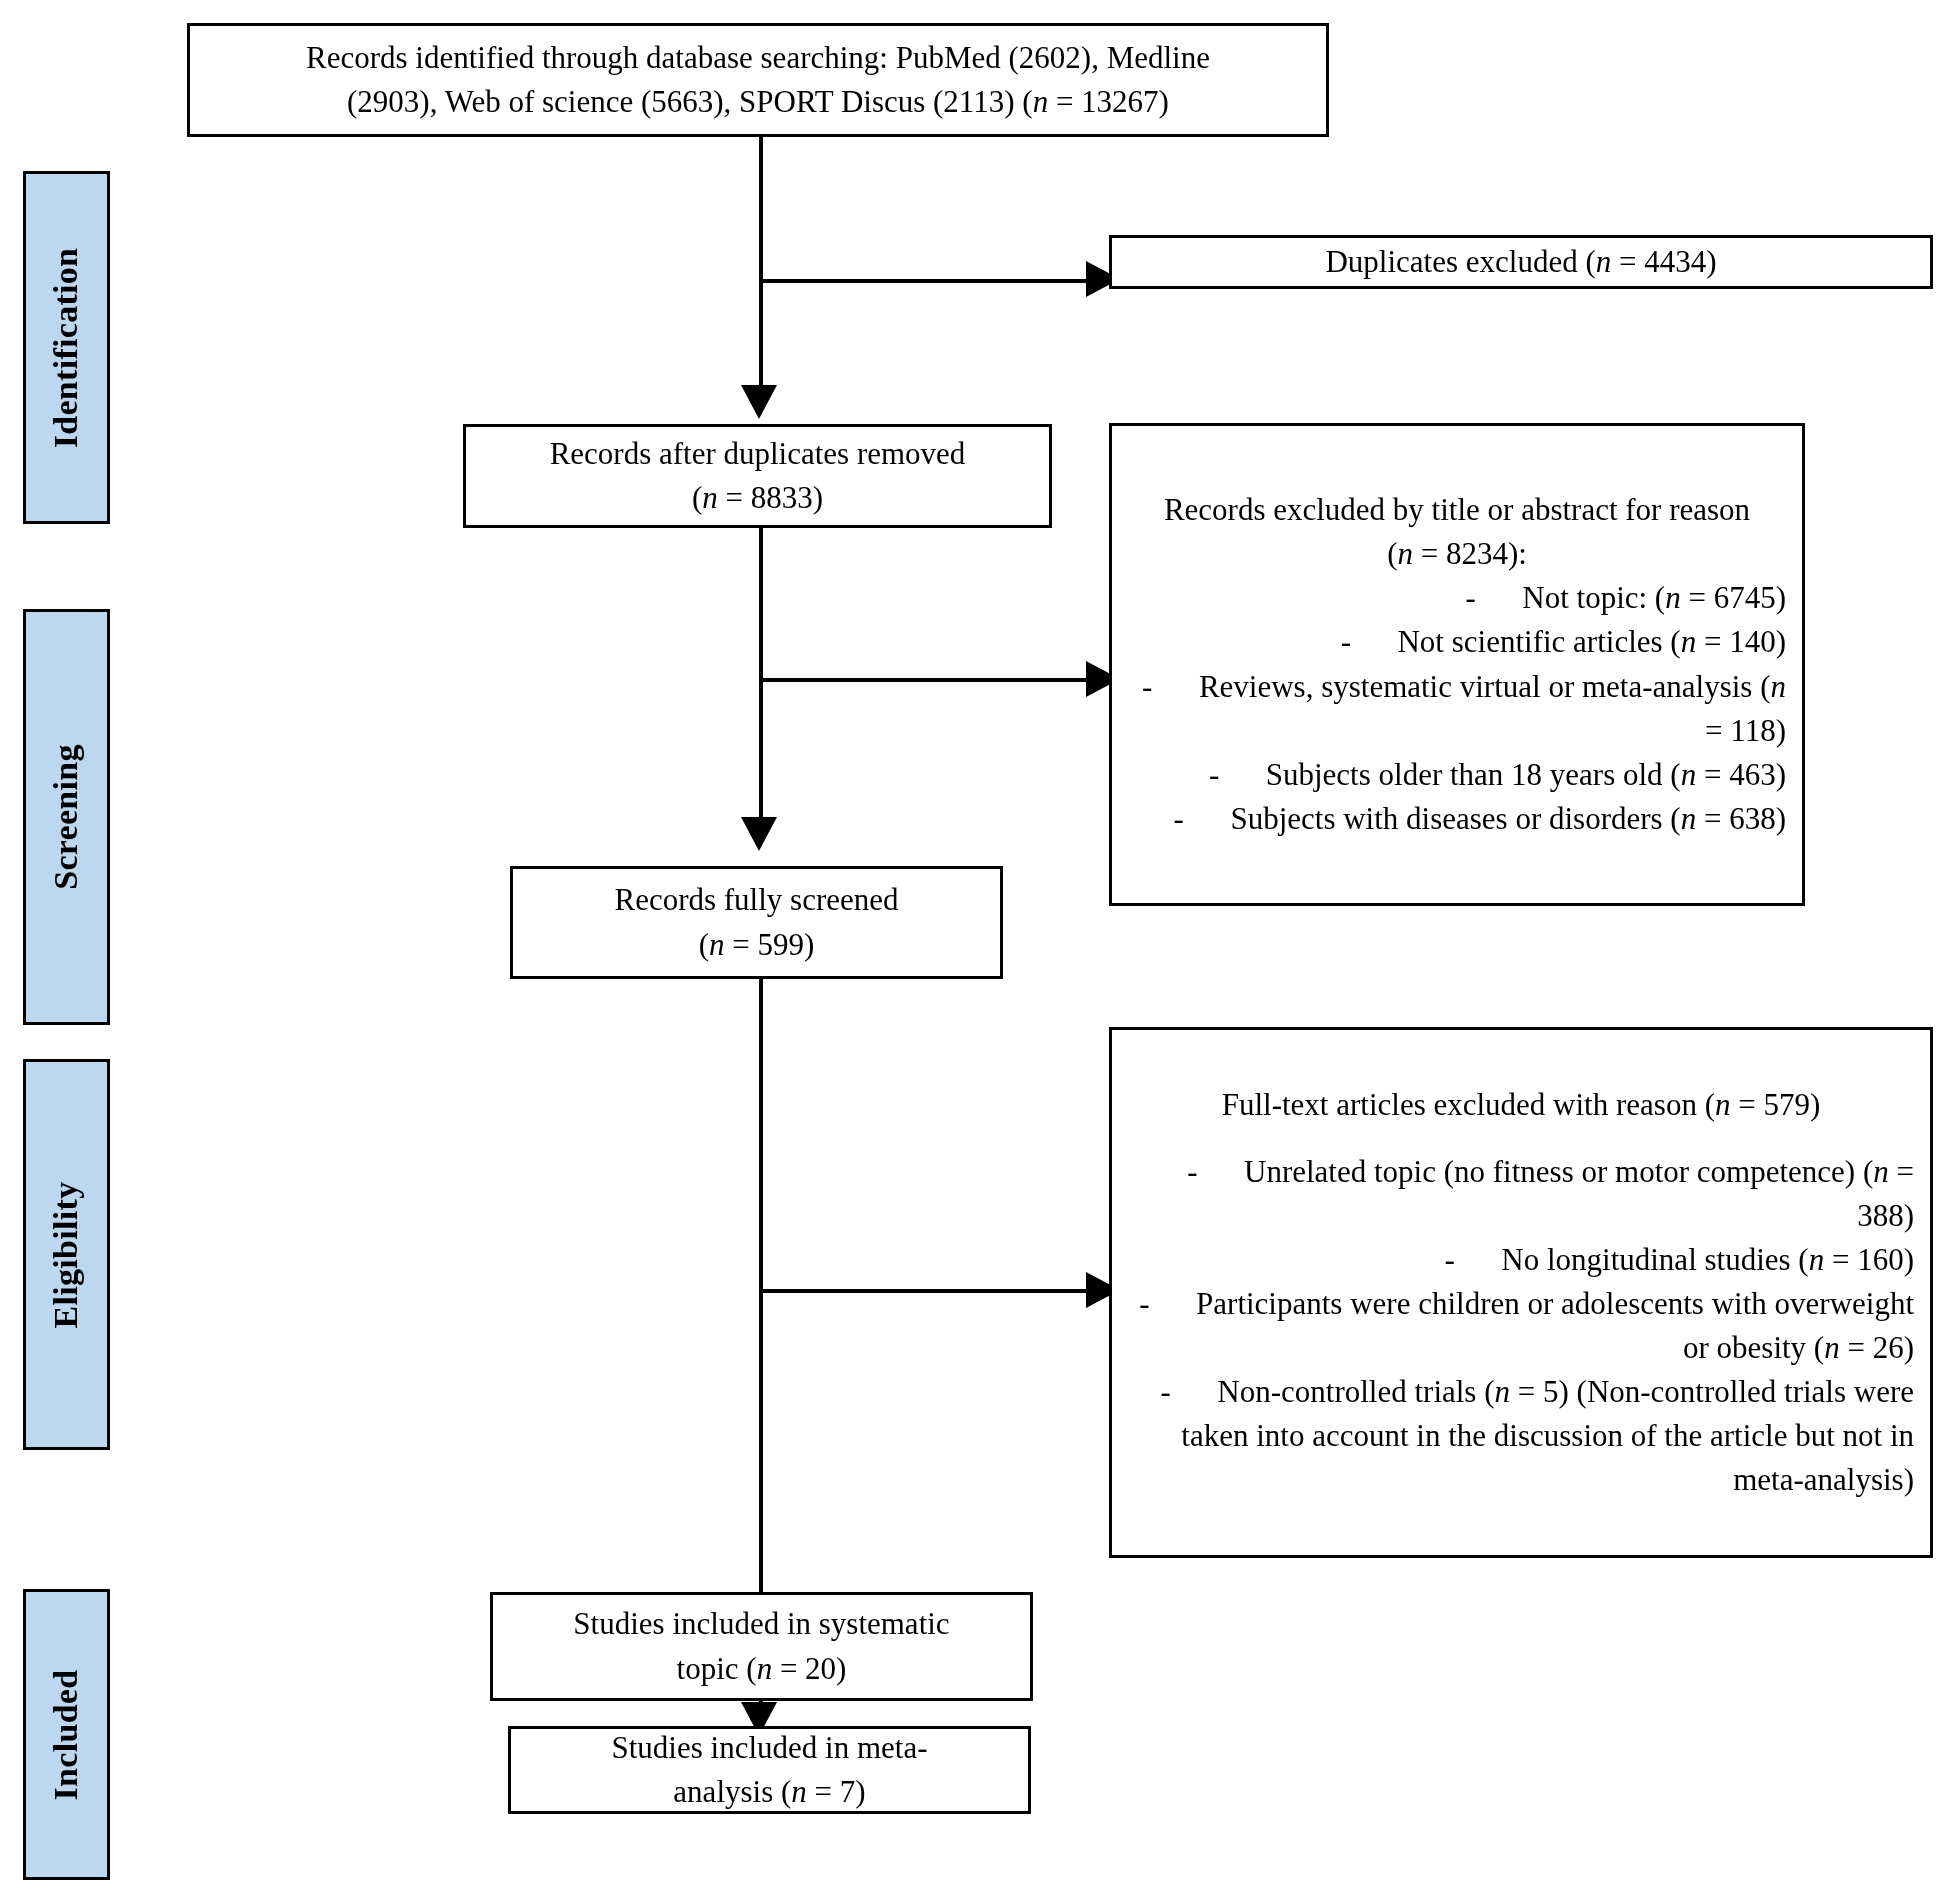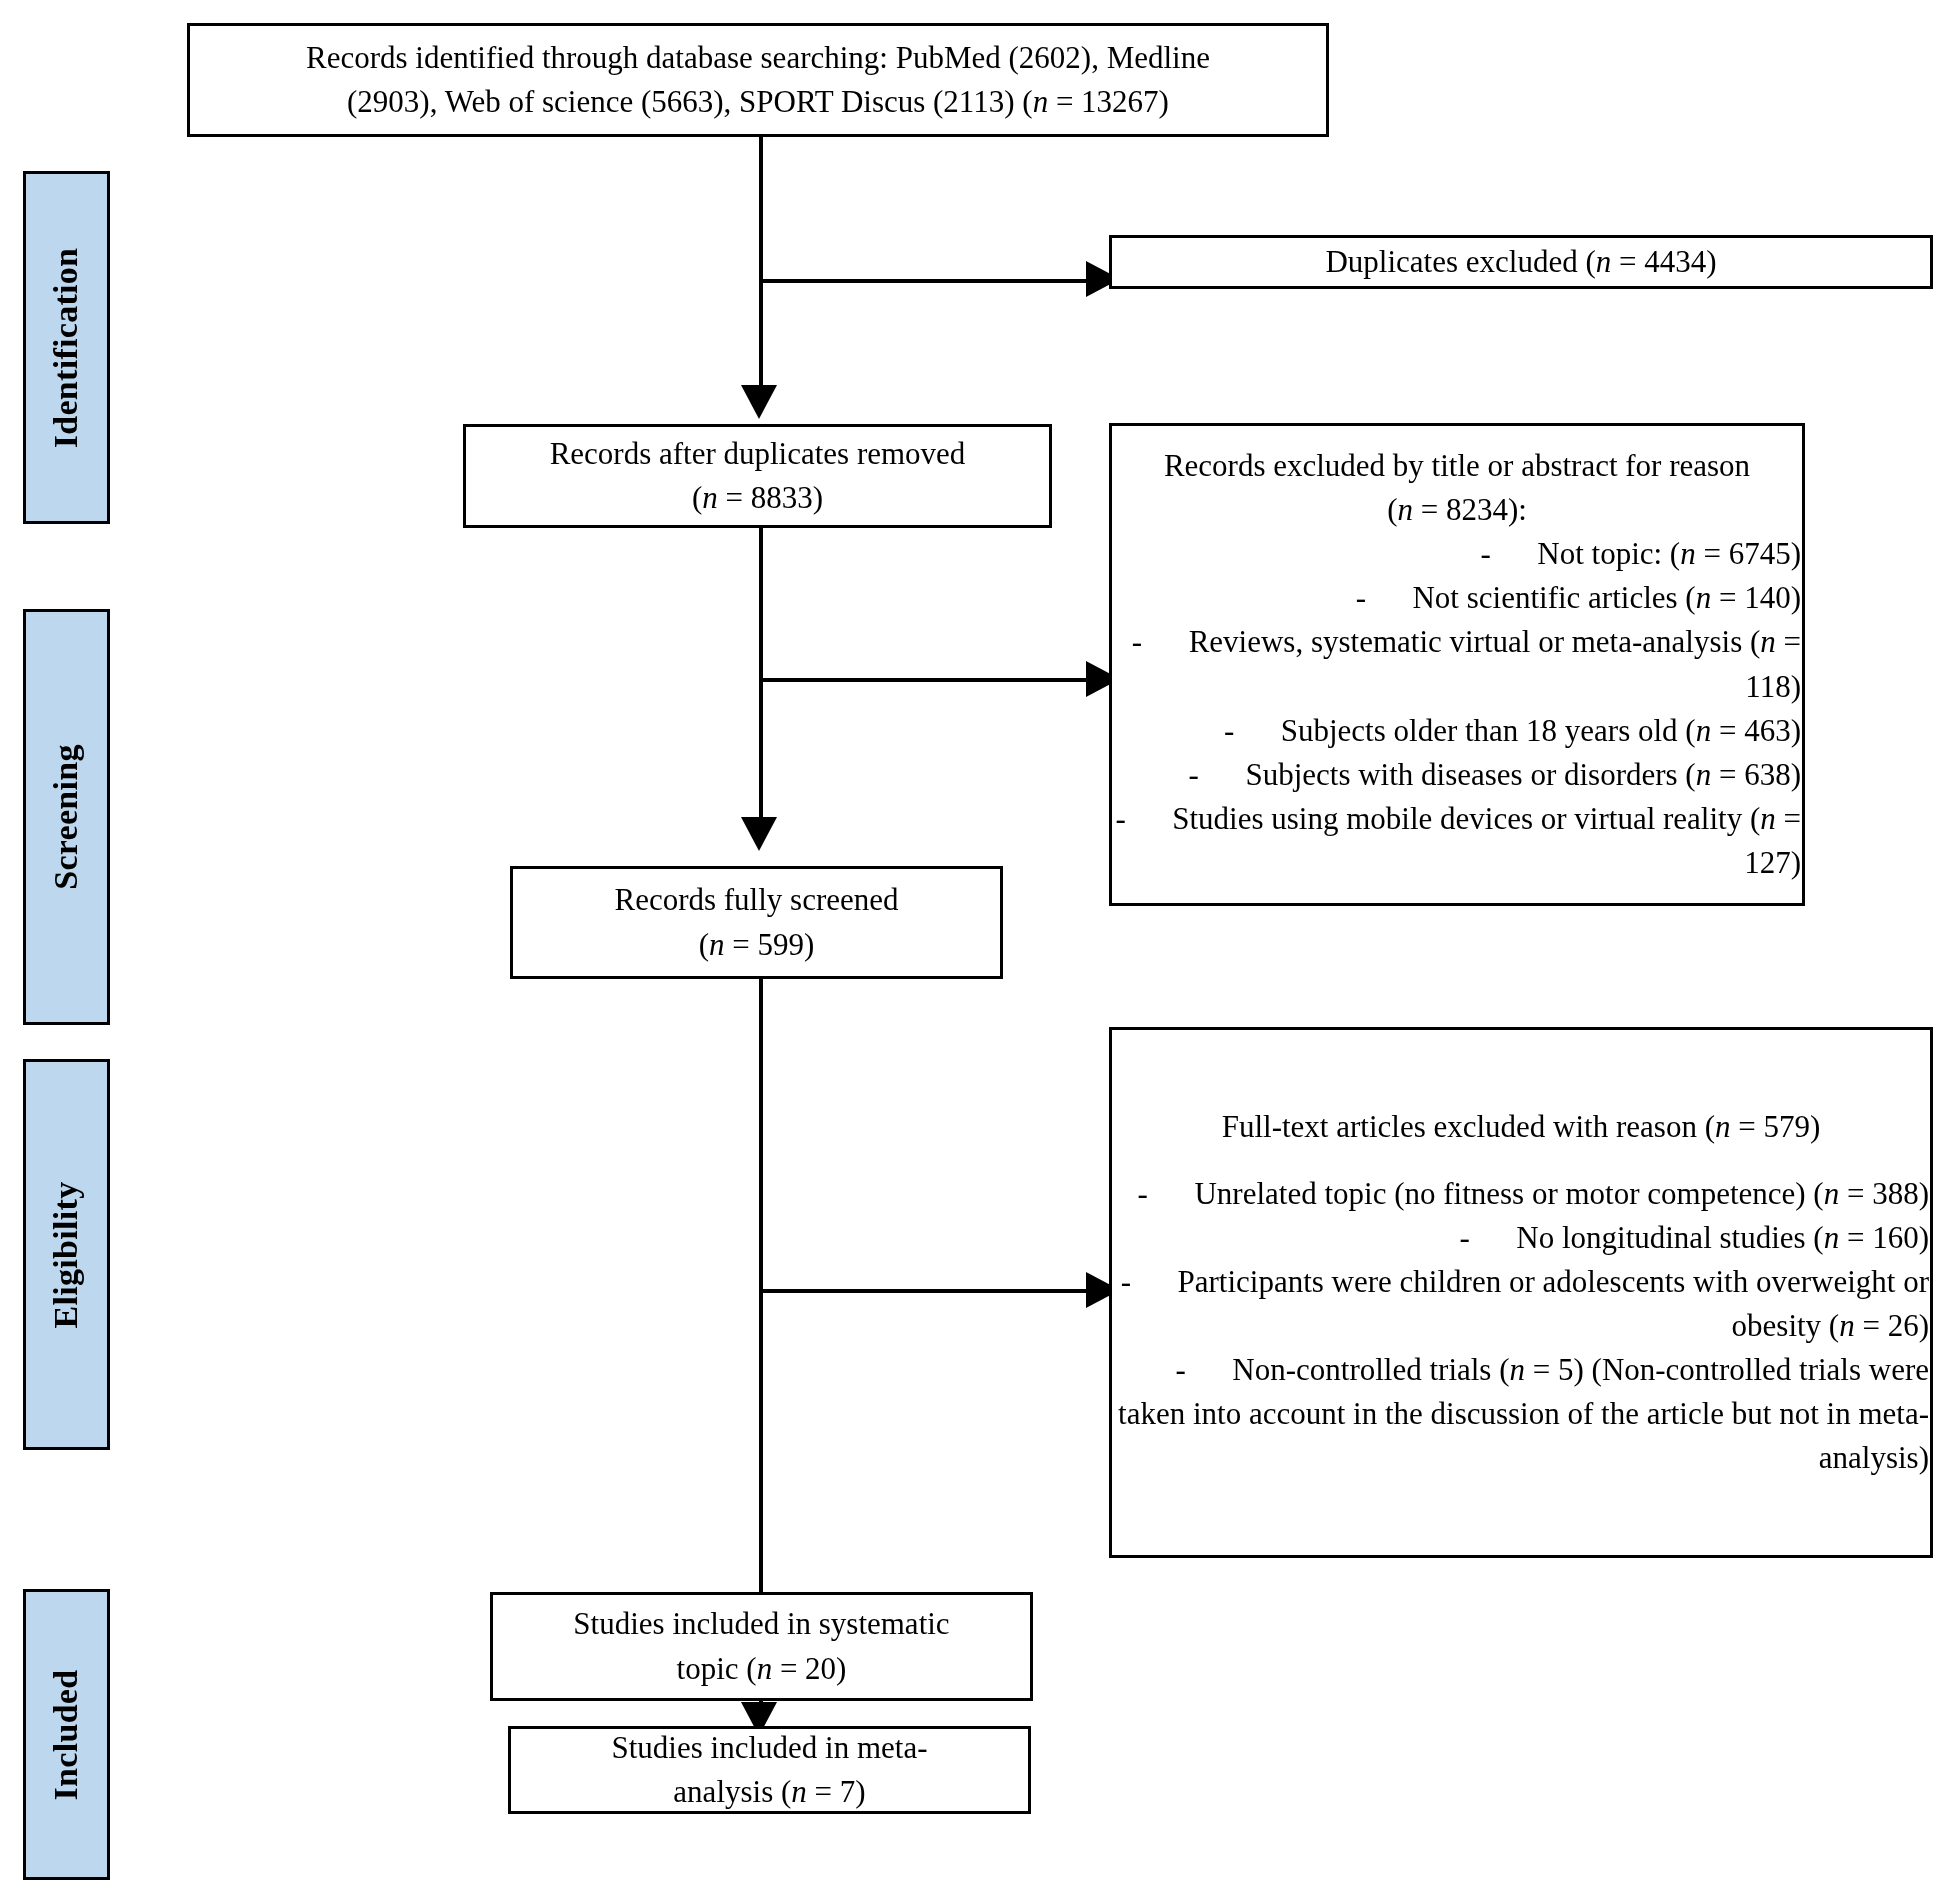"Records identified through database" .fbox .inner { padding: 0 1px -> 0 16px }
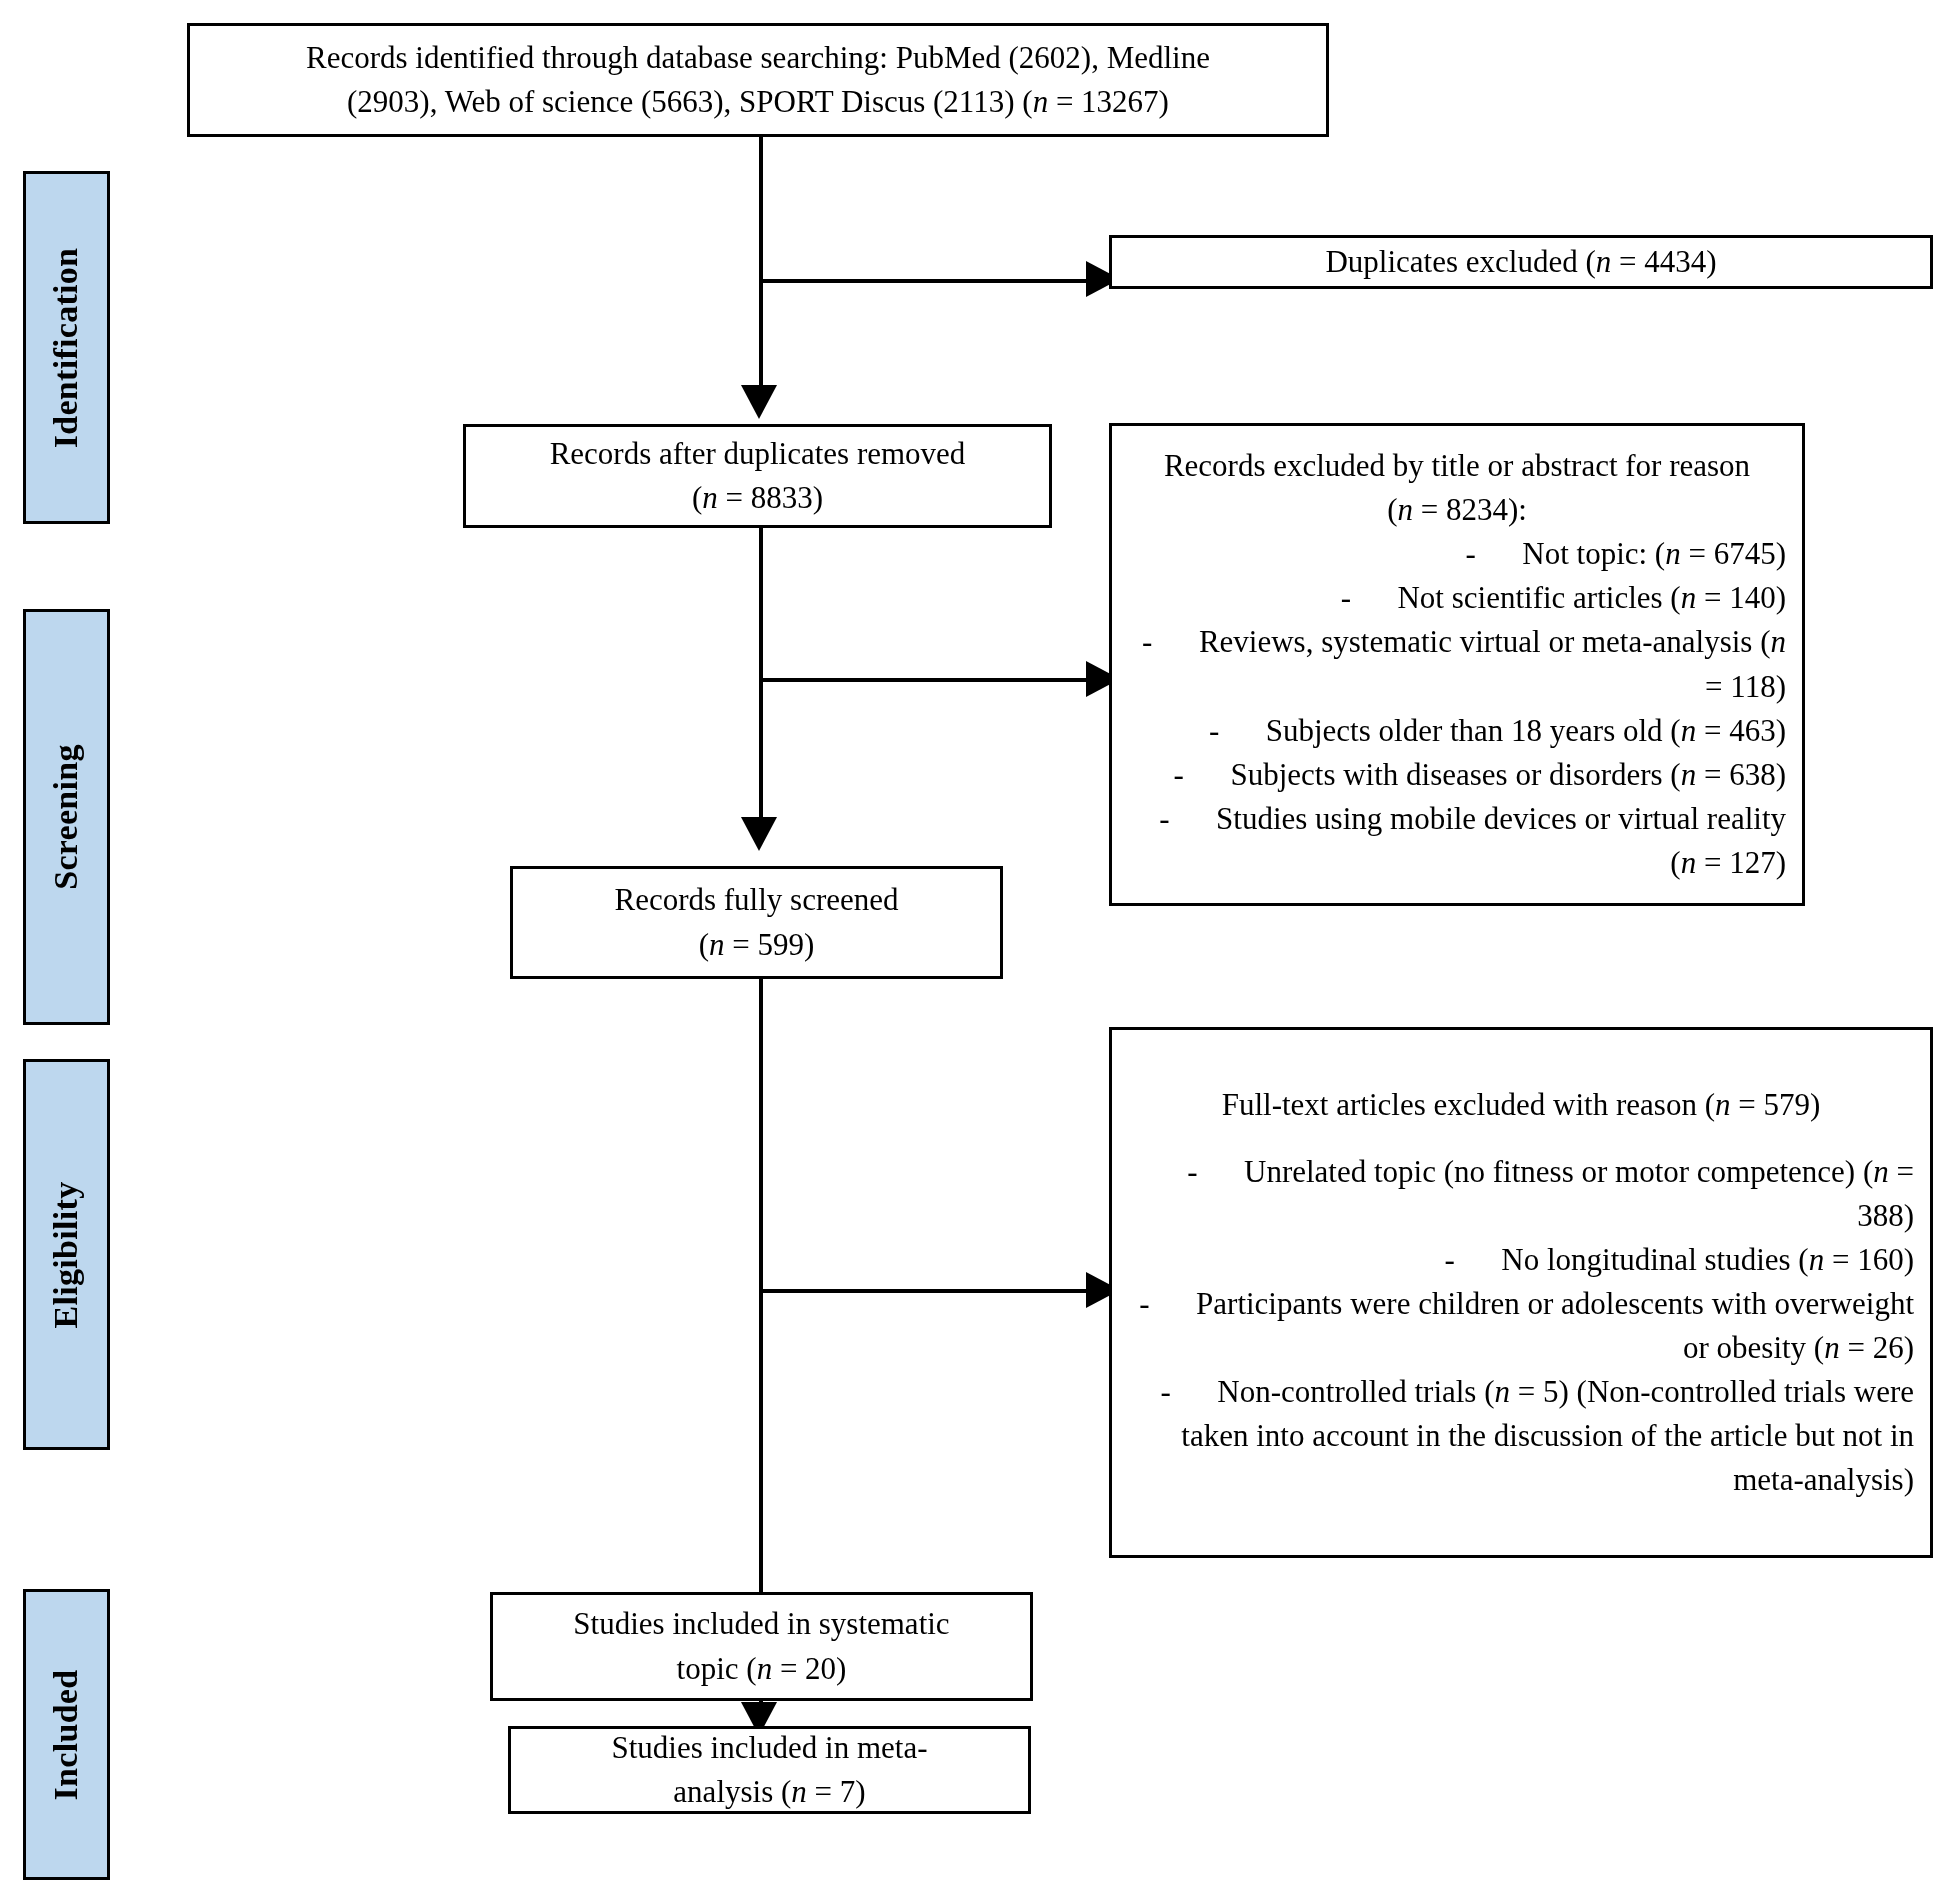"- Studies using mobile devices" li { html: <li> <span>-</span>&nbsp;&nbsp;&nbsp;&nbsp;&nbsp;&nbsp;<span>Studies using mobile devices or virtual reality (</span><span>n</span><span> = 127)</span> </li> -> none }
